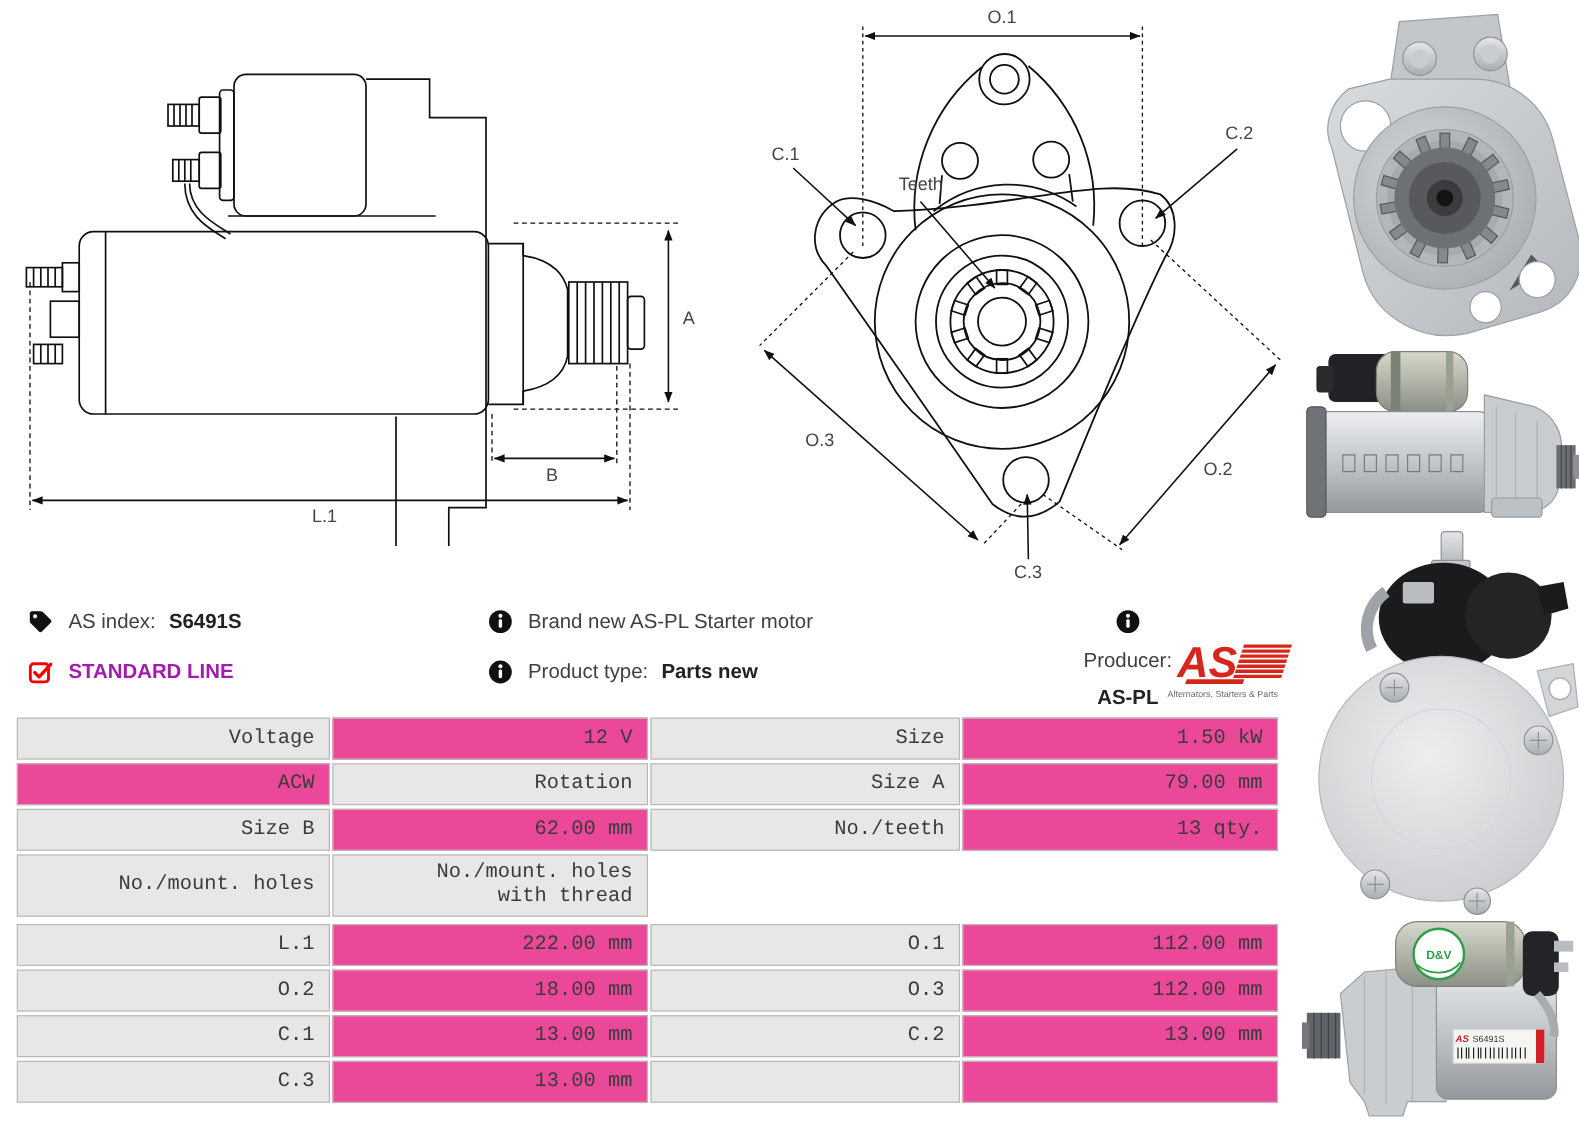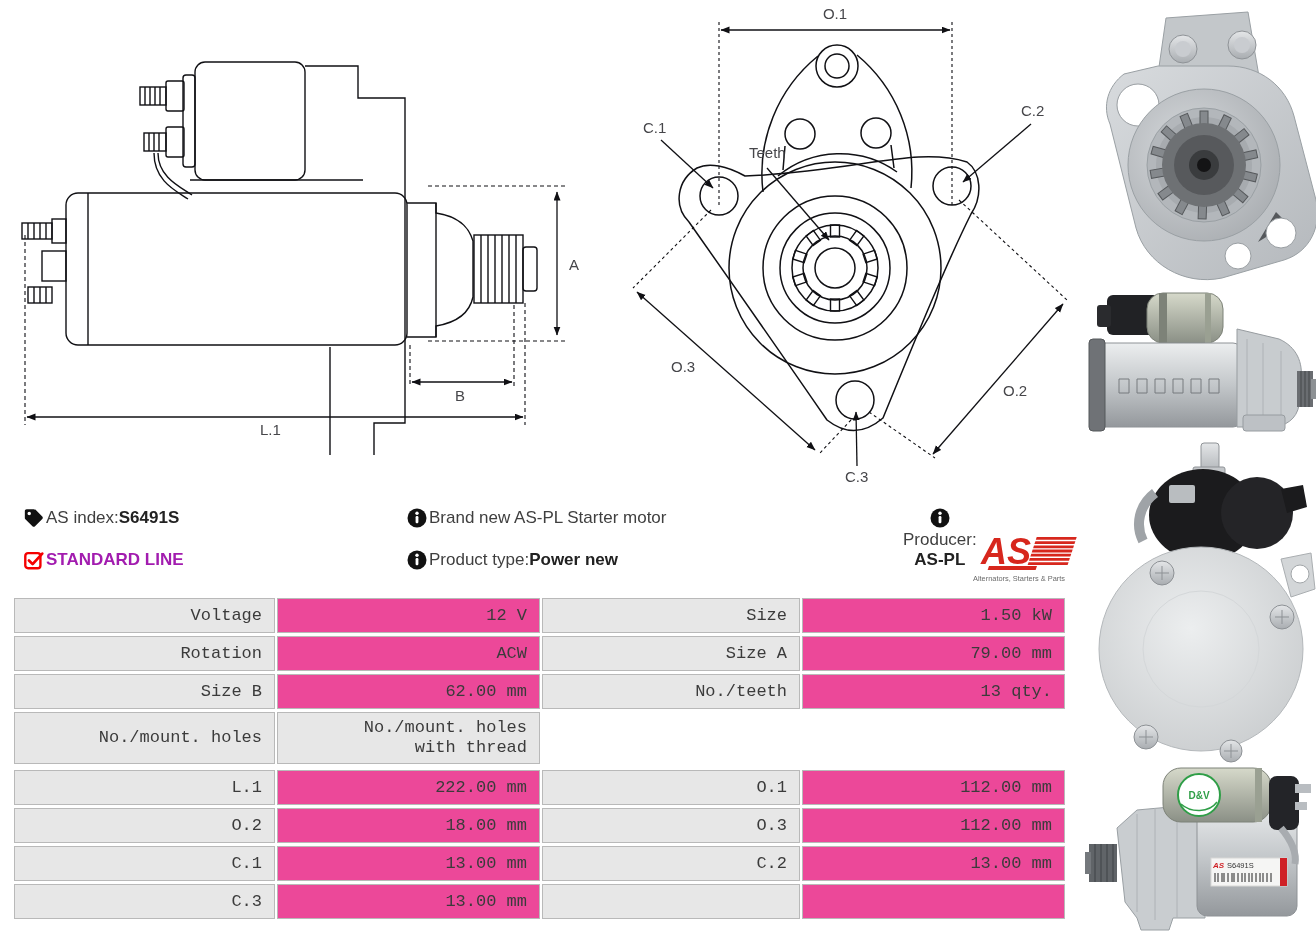"AS index:" .info-line { gap: none -> 11px }
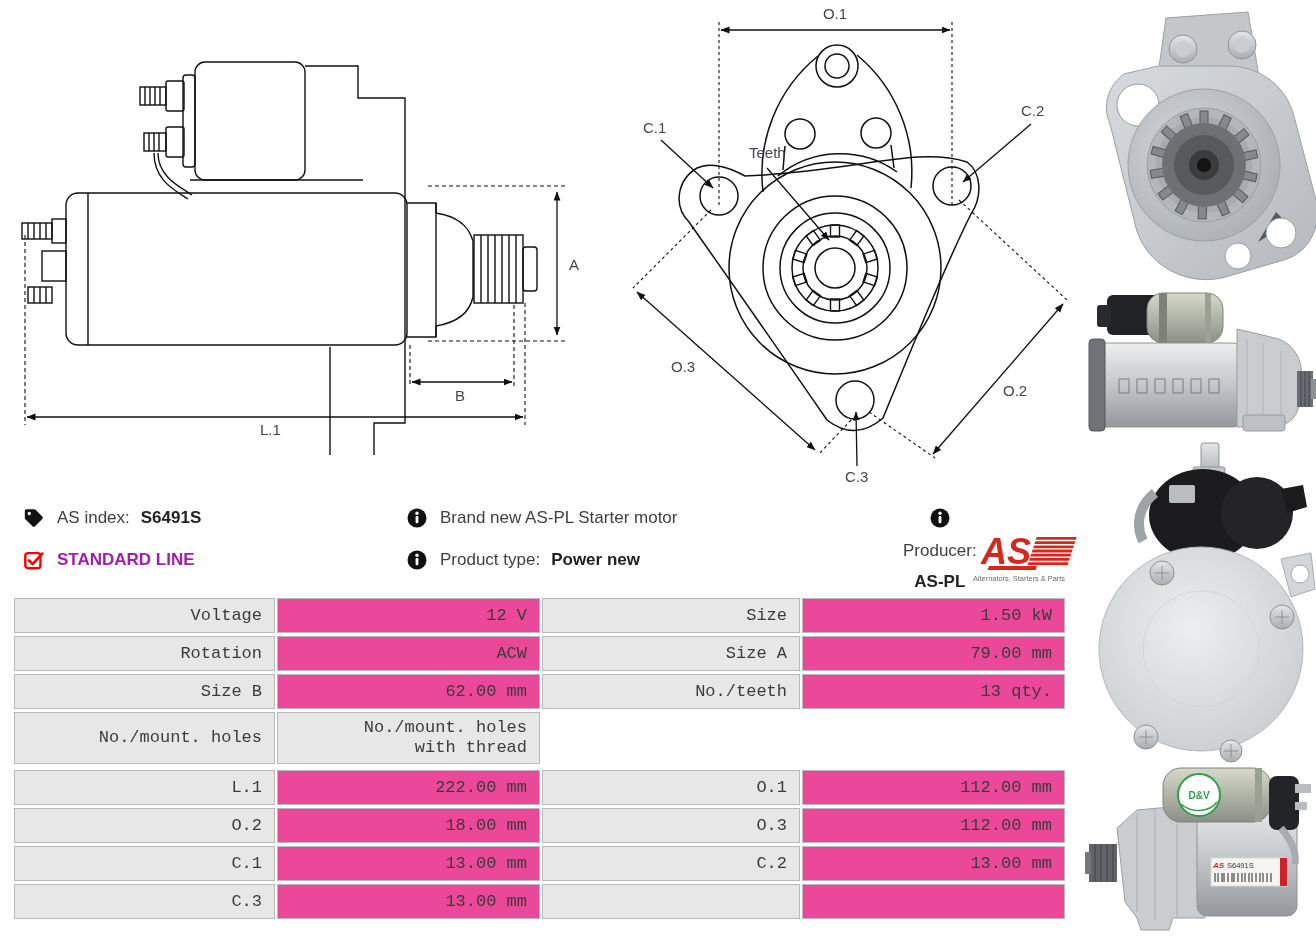"Power new" span.bold { text: Power -> Parts }
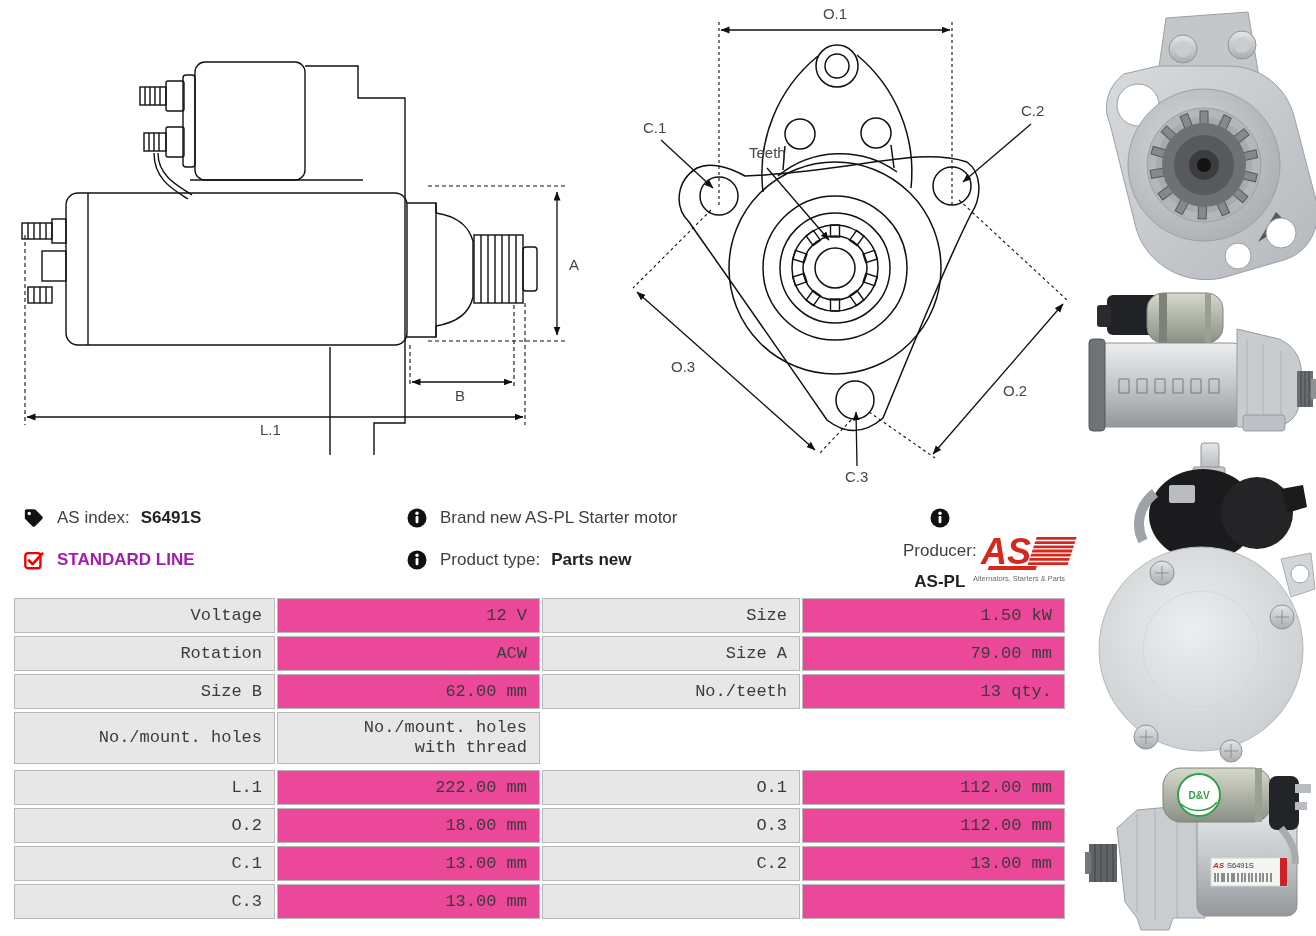"Rotation" div.cell { order: before "ACW" -> after "ACW" }
